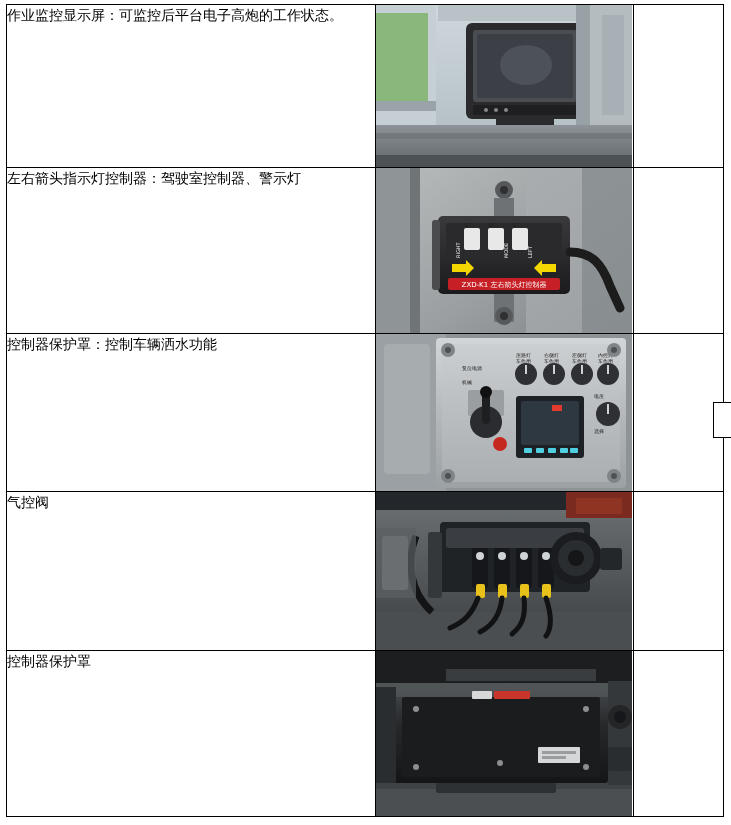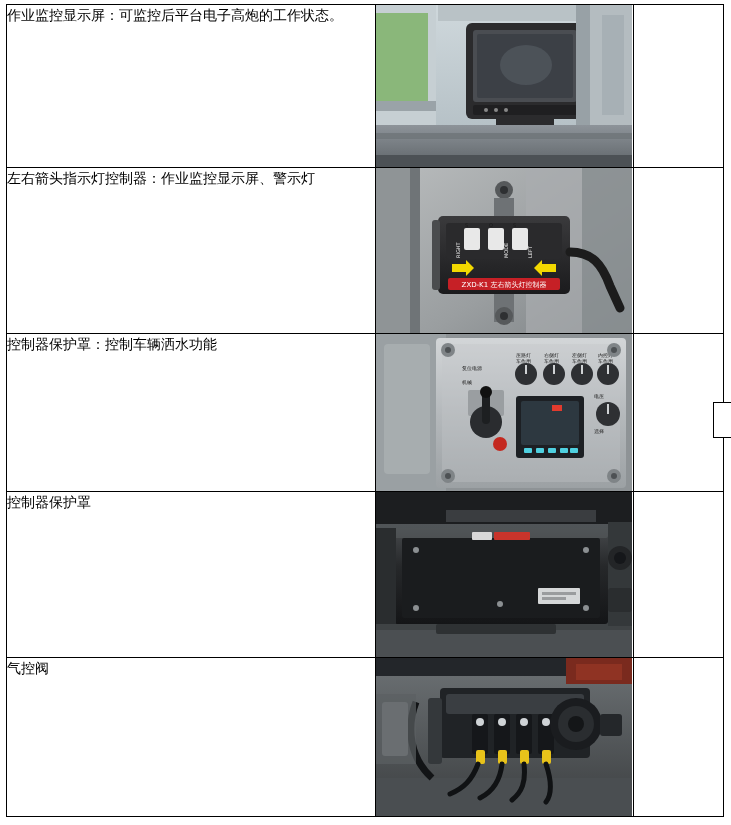"左右箭头指示灯控制器：作业监控显示屏、警示灯" td.desc-cell { text: 作业监控显示屏 -> 驾驶室控制器 }
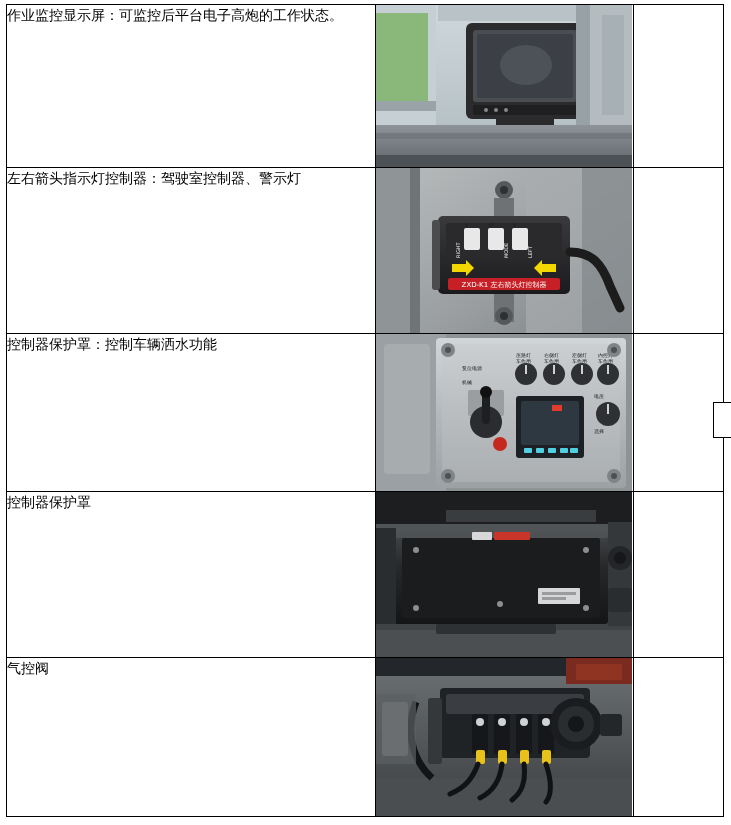"控制器保护罩" tr { order: before "气控阀" -> after "气控阀" }
